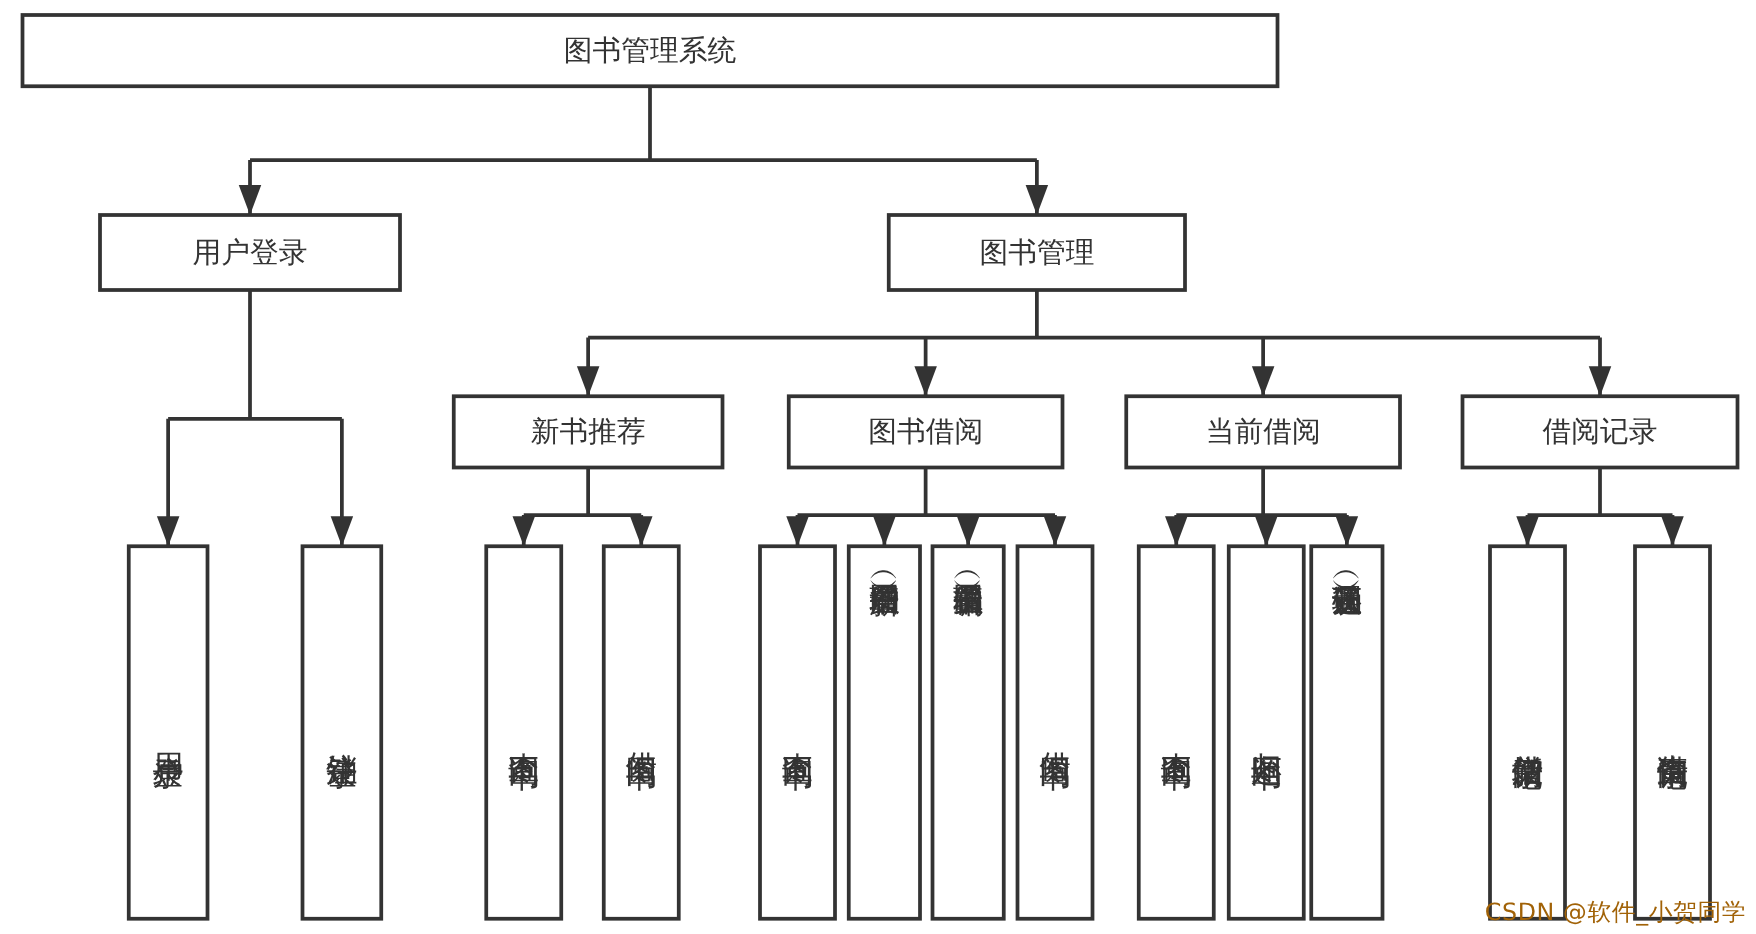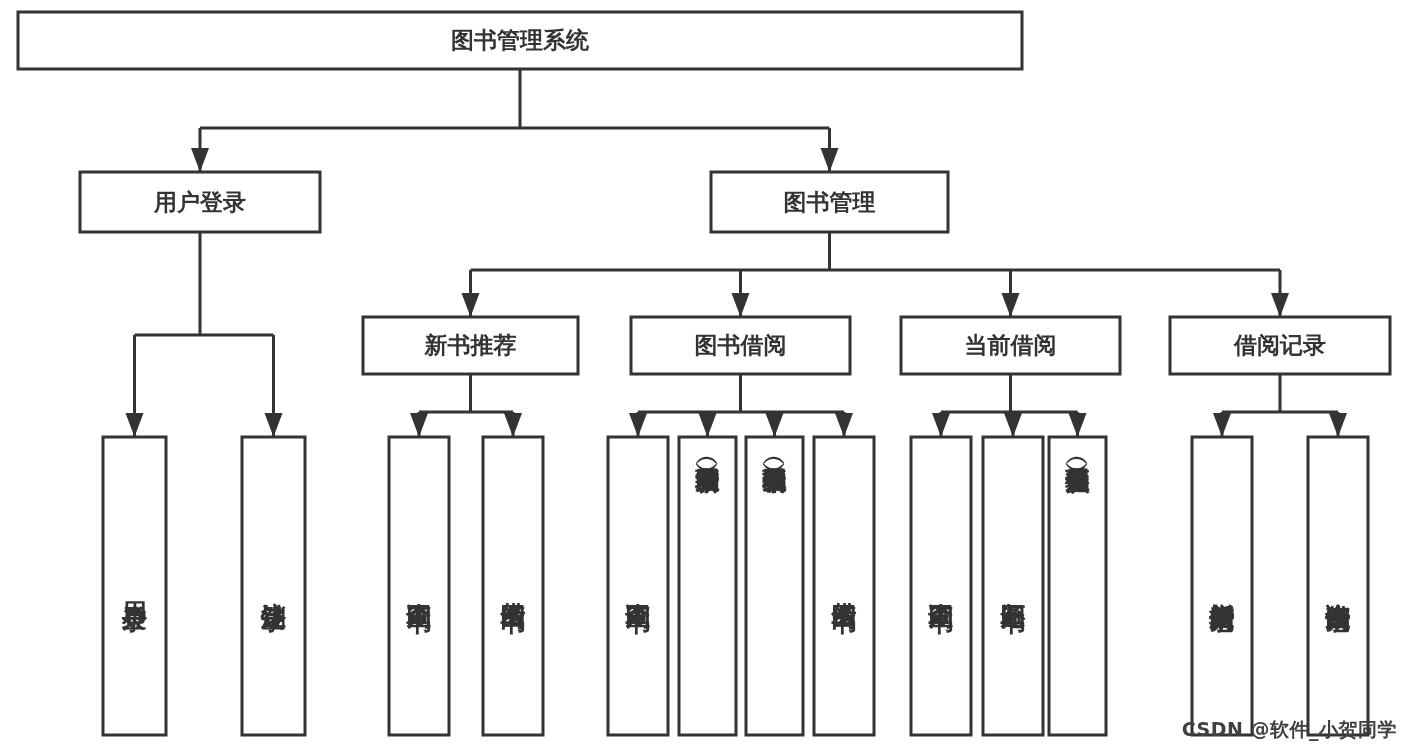"图书管理系统" #diagram-root { font-weight: bold -> none }
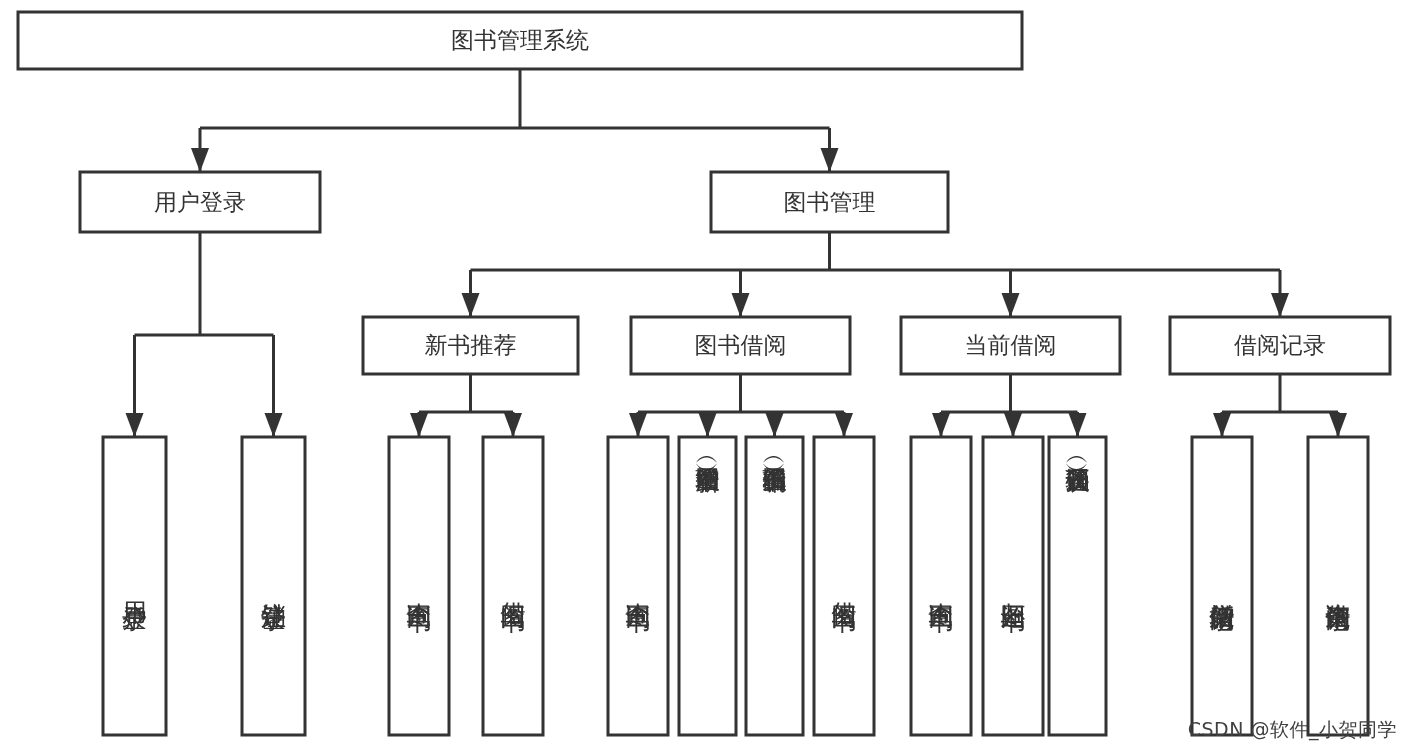"CSDN @软件_小贺同学" .watermark { color: #404040 -> #a16207 }
